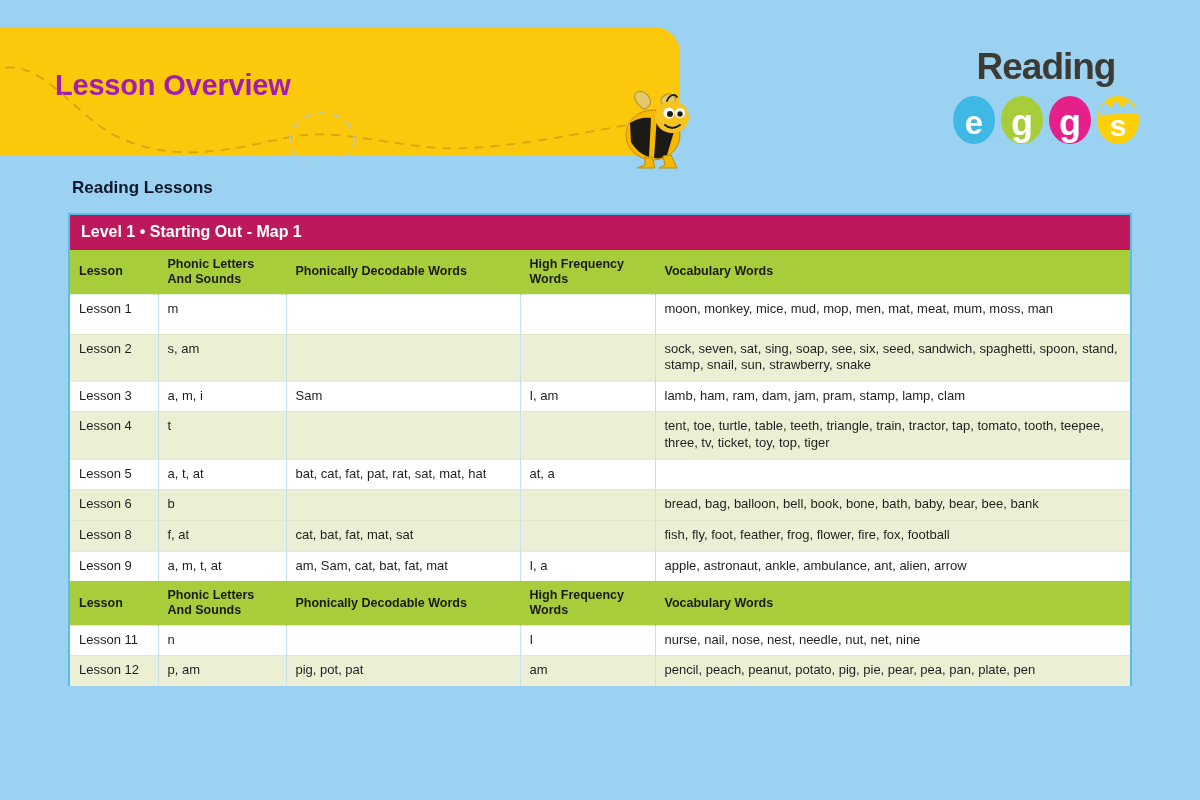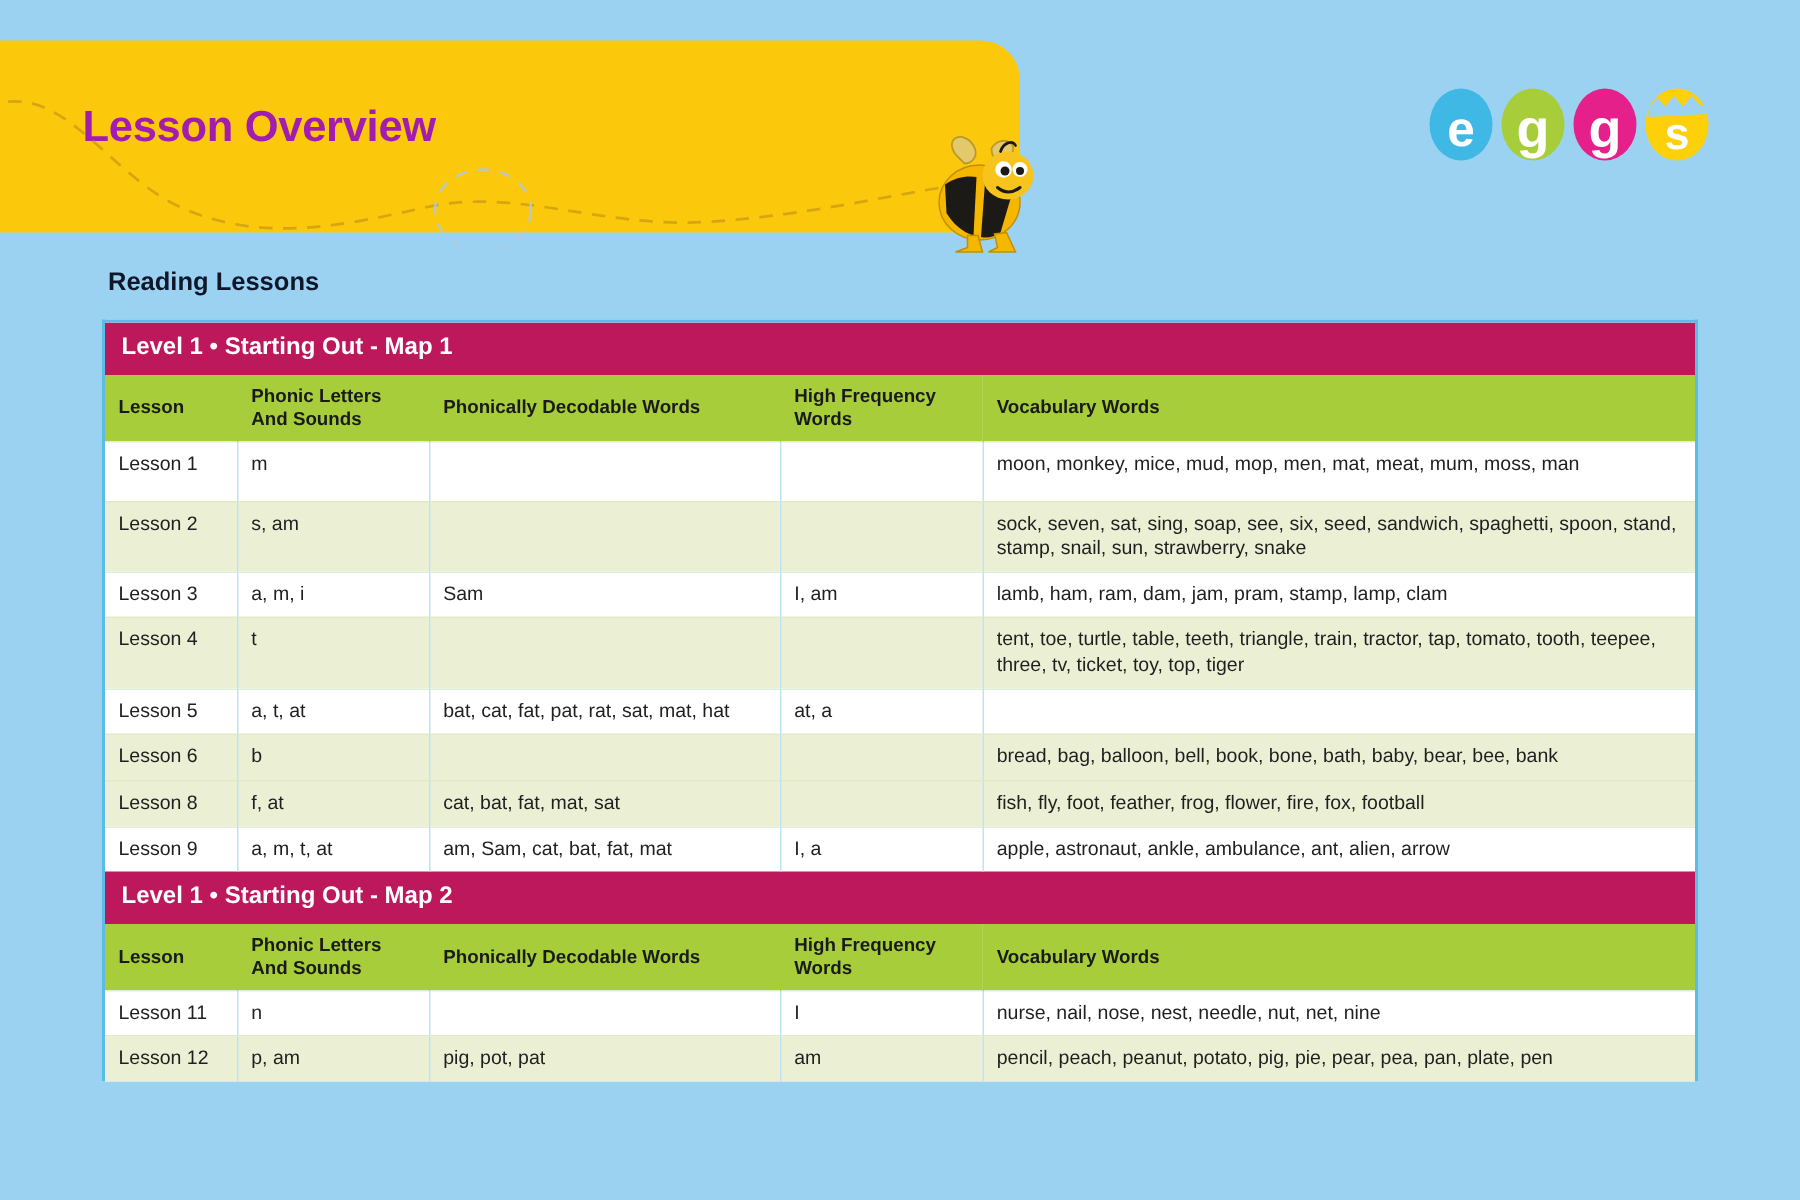"Reading" div.logo-word { html: none -> <div>Reading</div> }
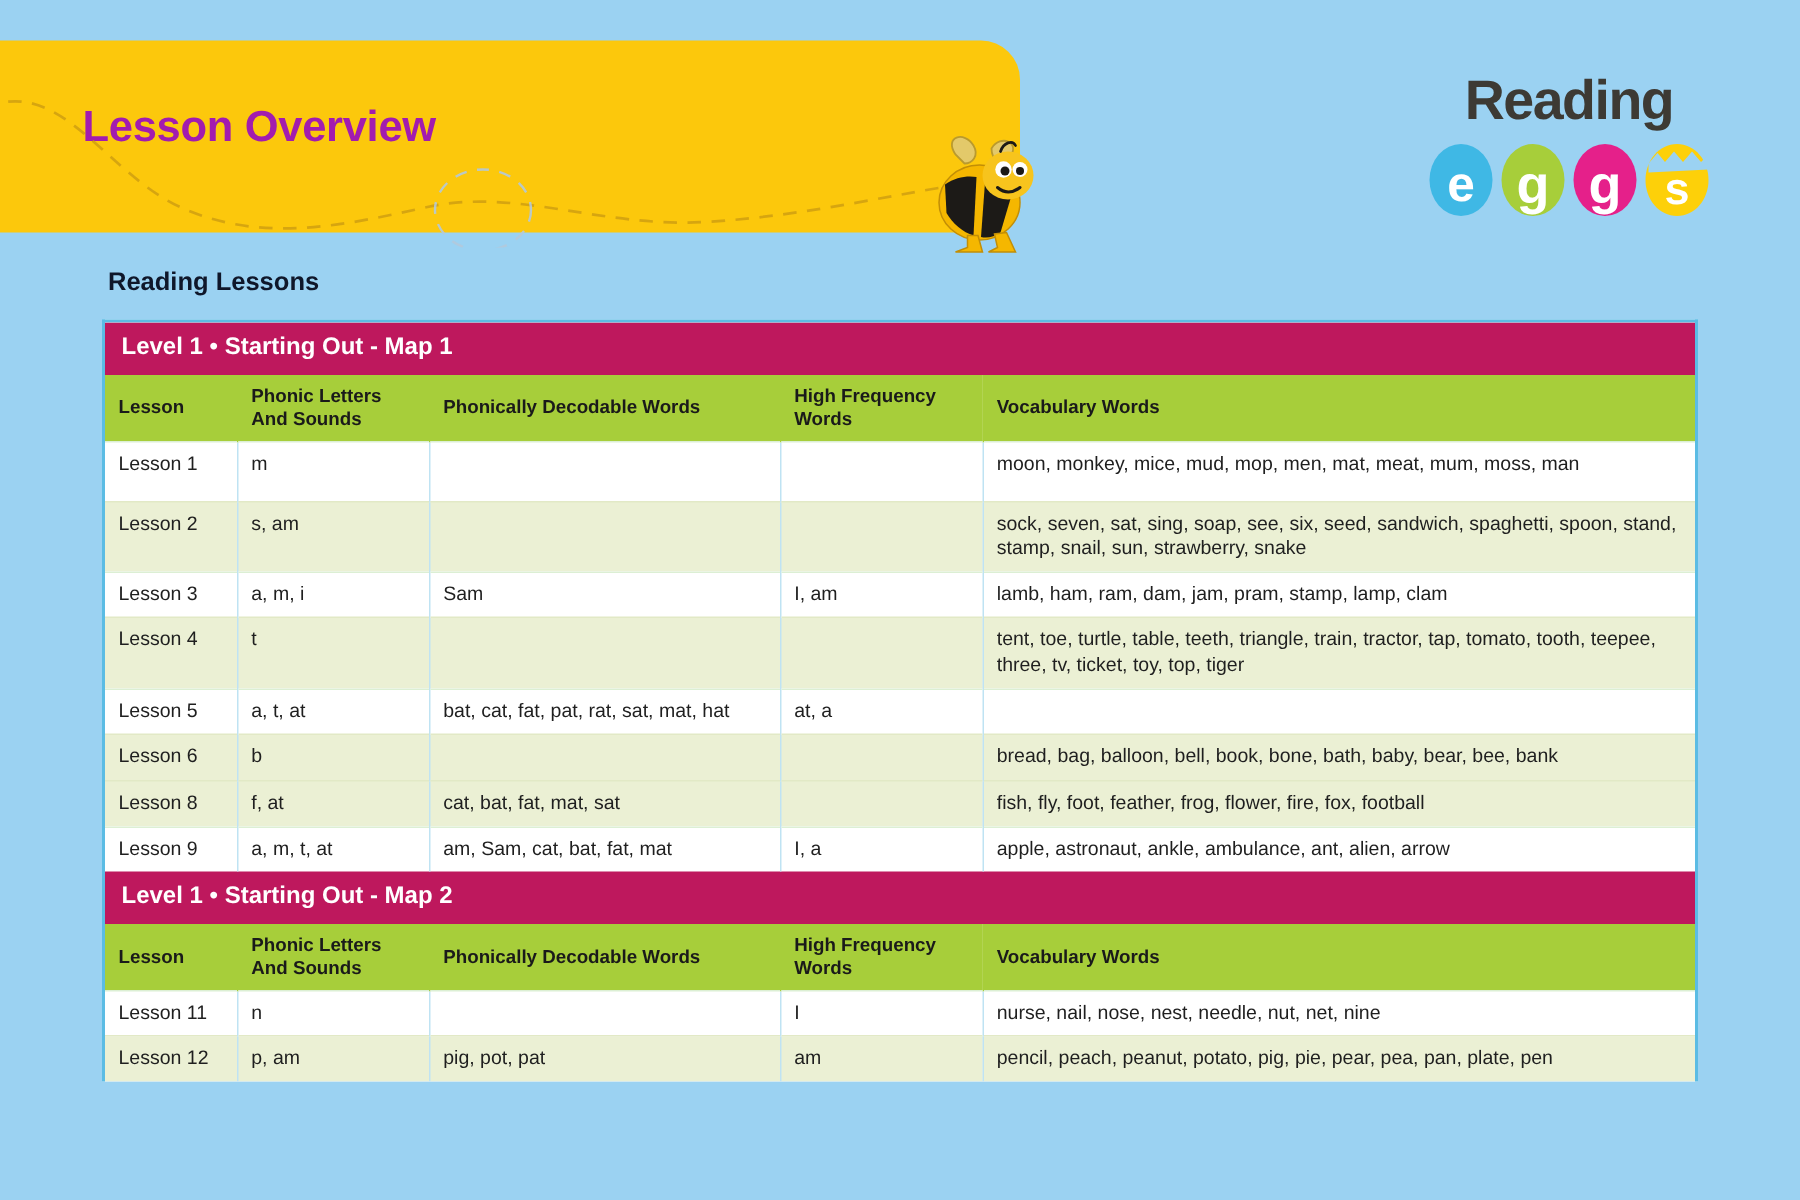"Level 1 • Starting Out - Map 2" tr.band-row { html: <tr> <td>Level 1 • Starting Out - Map 2</td> </tr> -> none }
